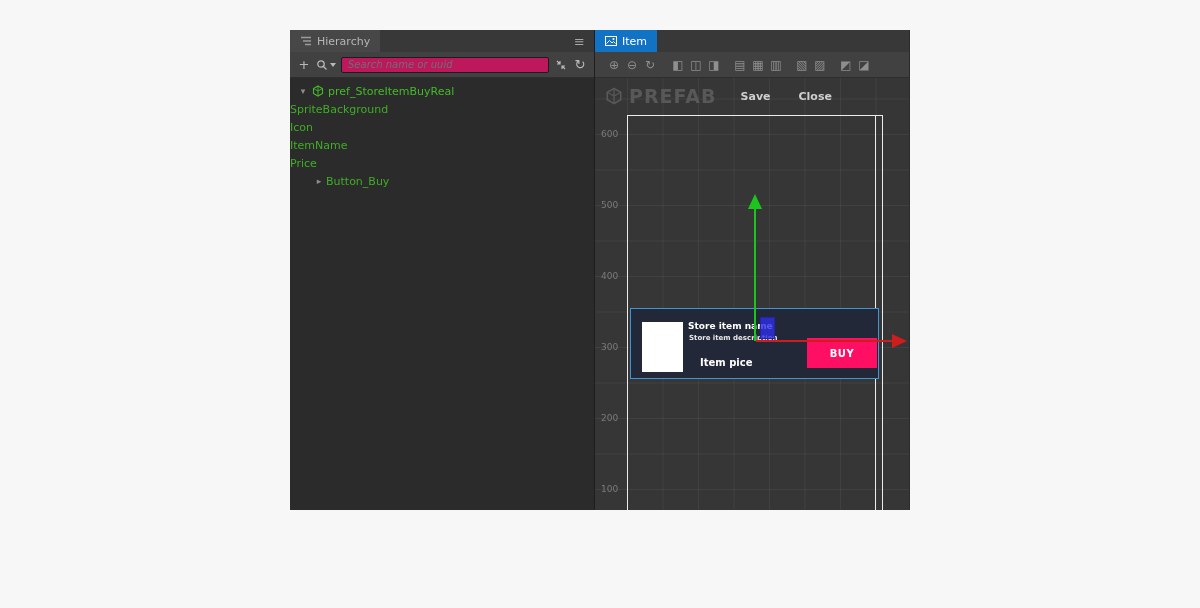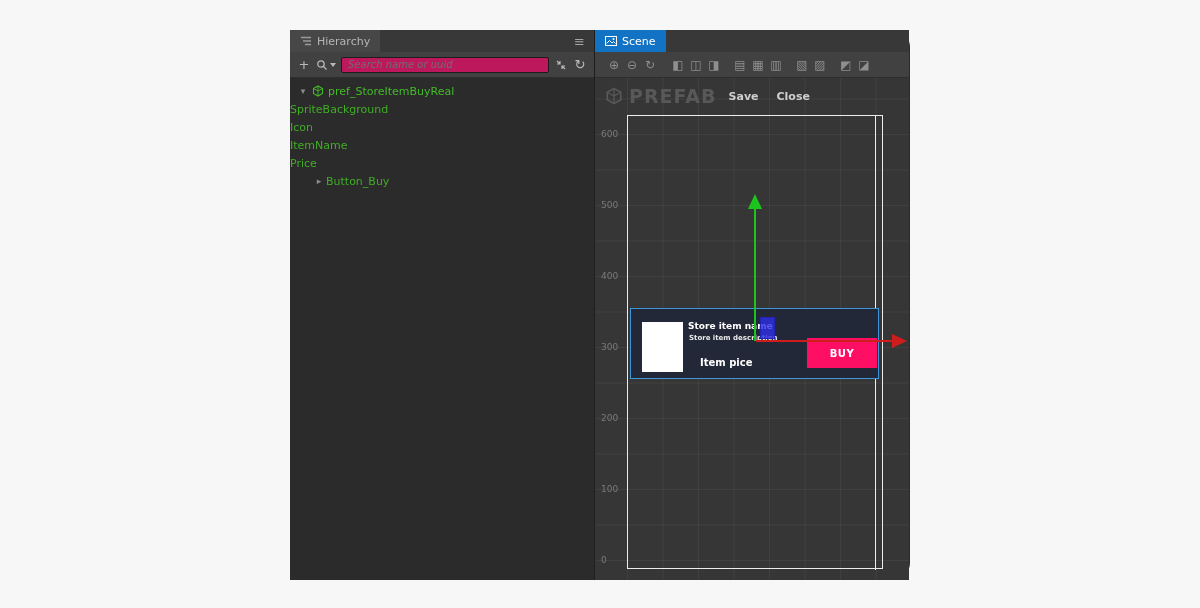"Hierarchy" .editor { border-radius: 17px -> none; height: 550px -> 480px }
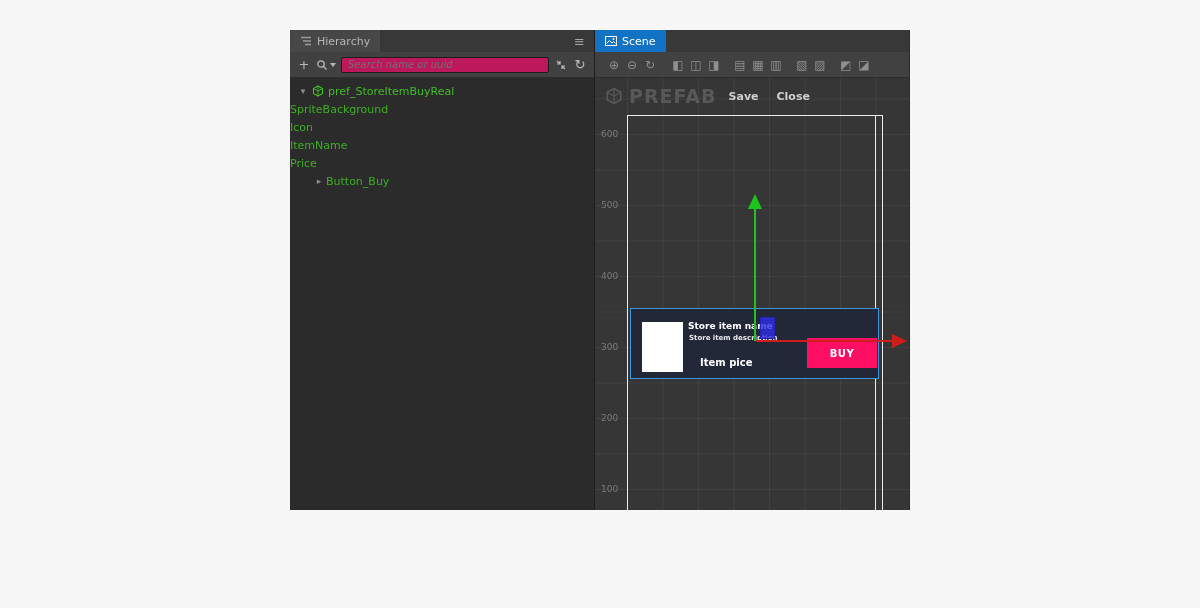"Scene" span { text: Scene -> Item }
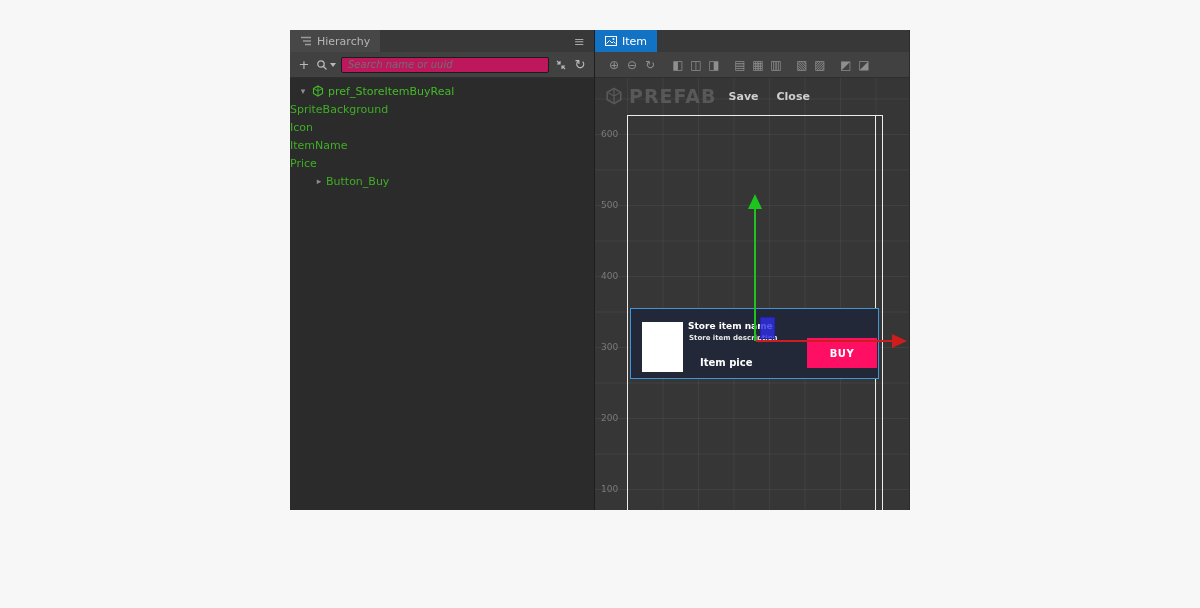"Save" .flatbtn.save { margin-left: none -> 12px }
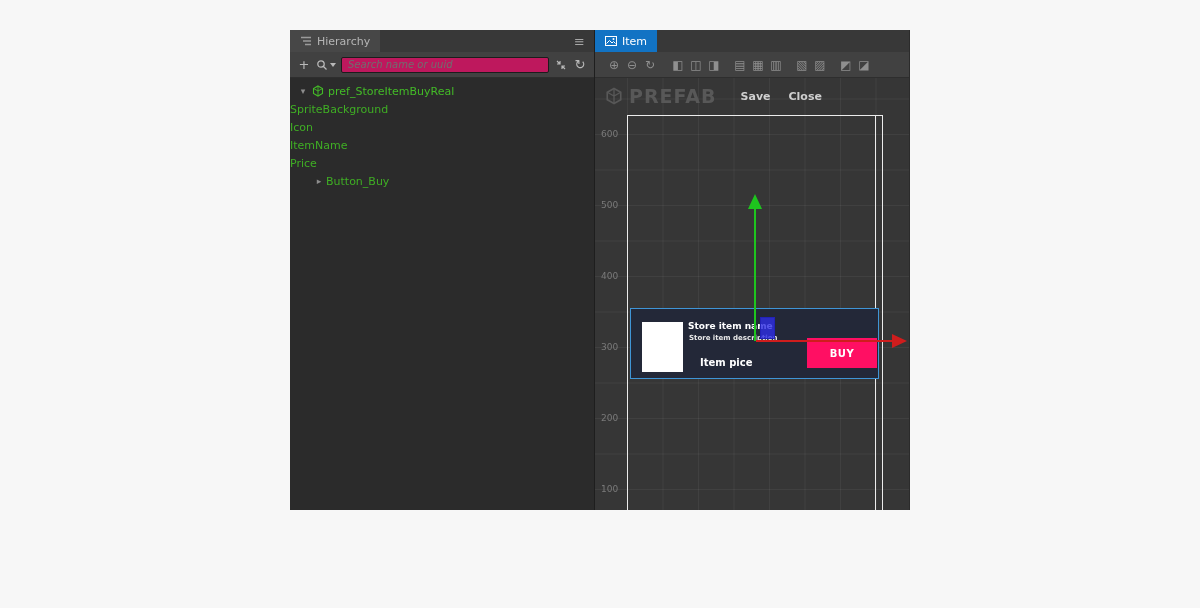"Close" .flatbtn.close { margin-left: none -> 10px }
